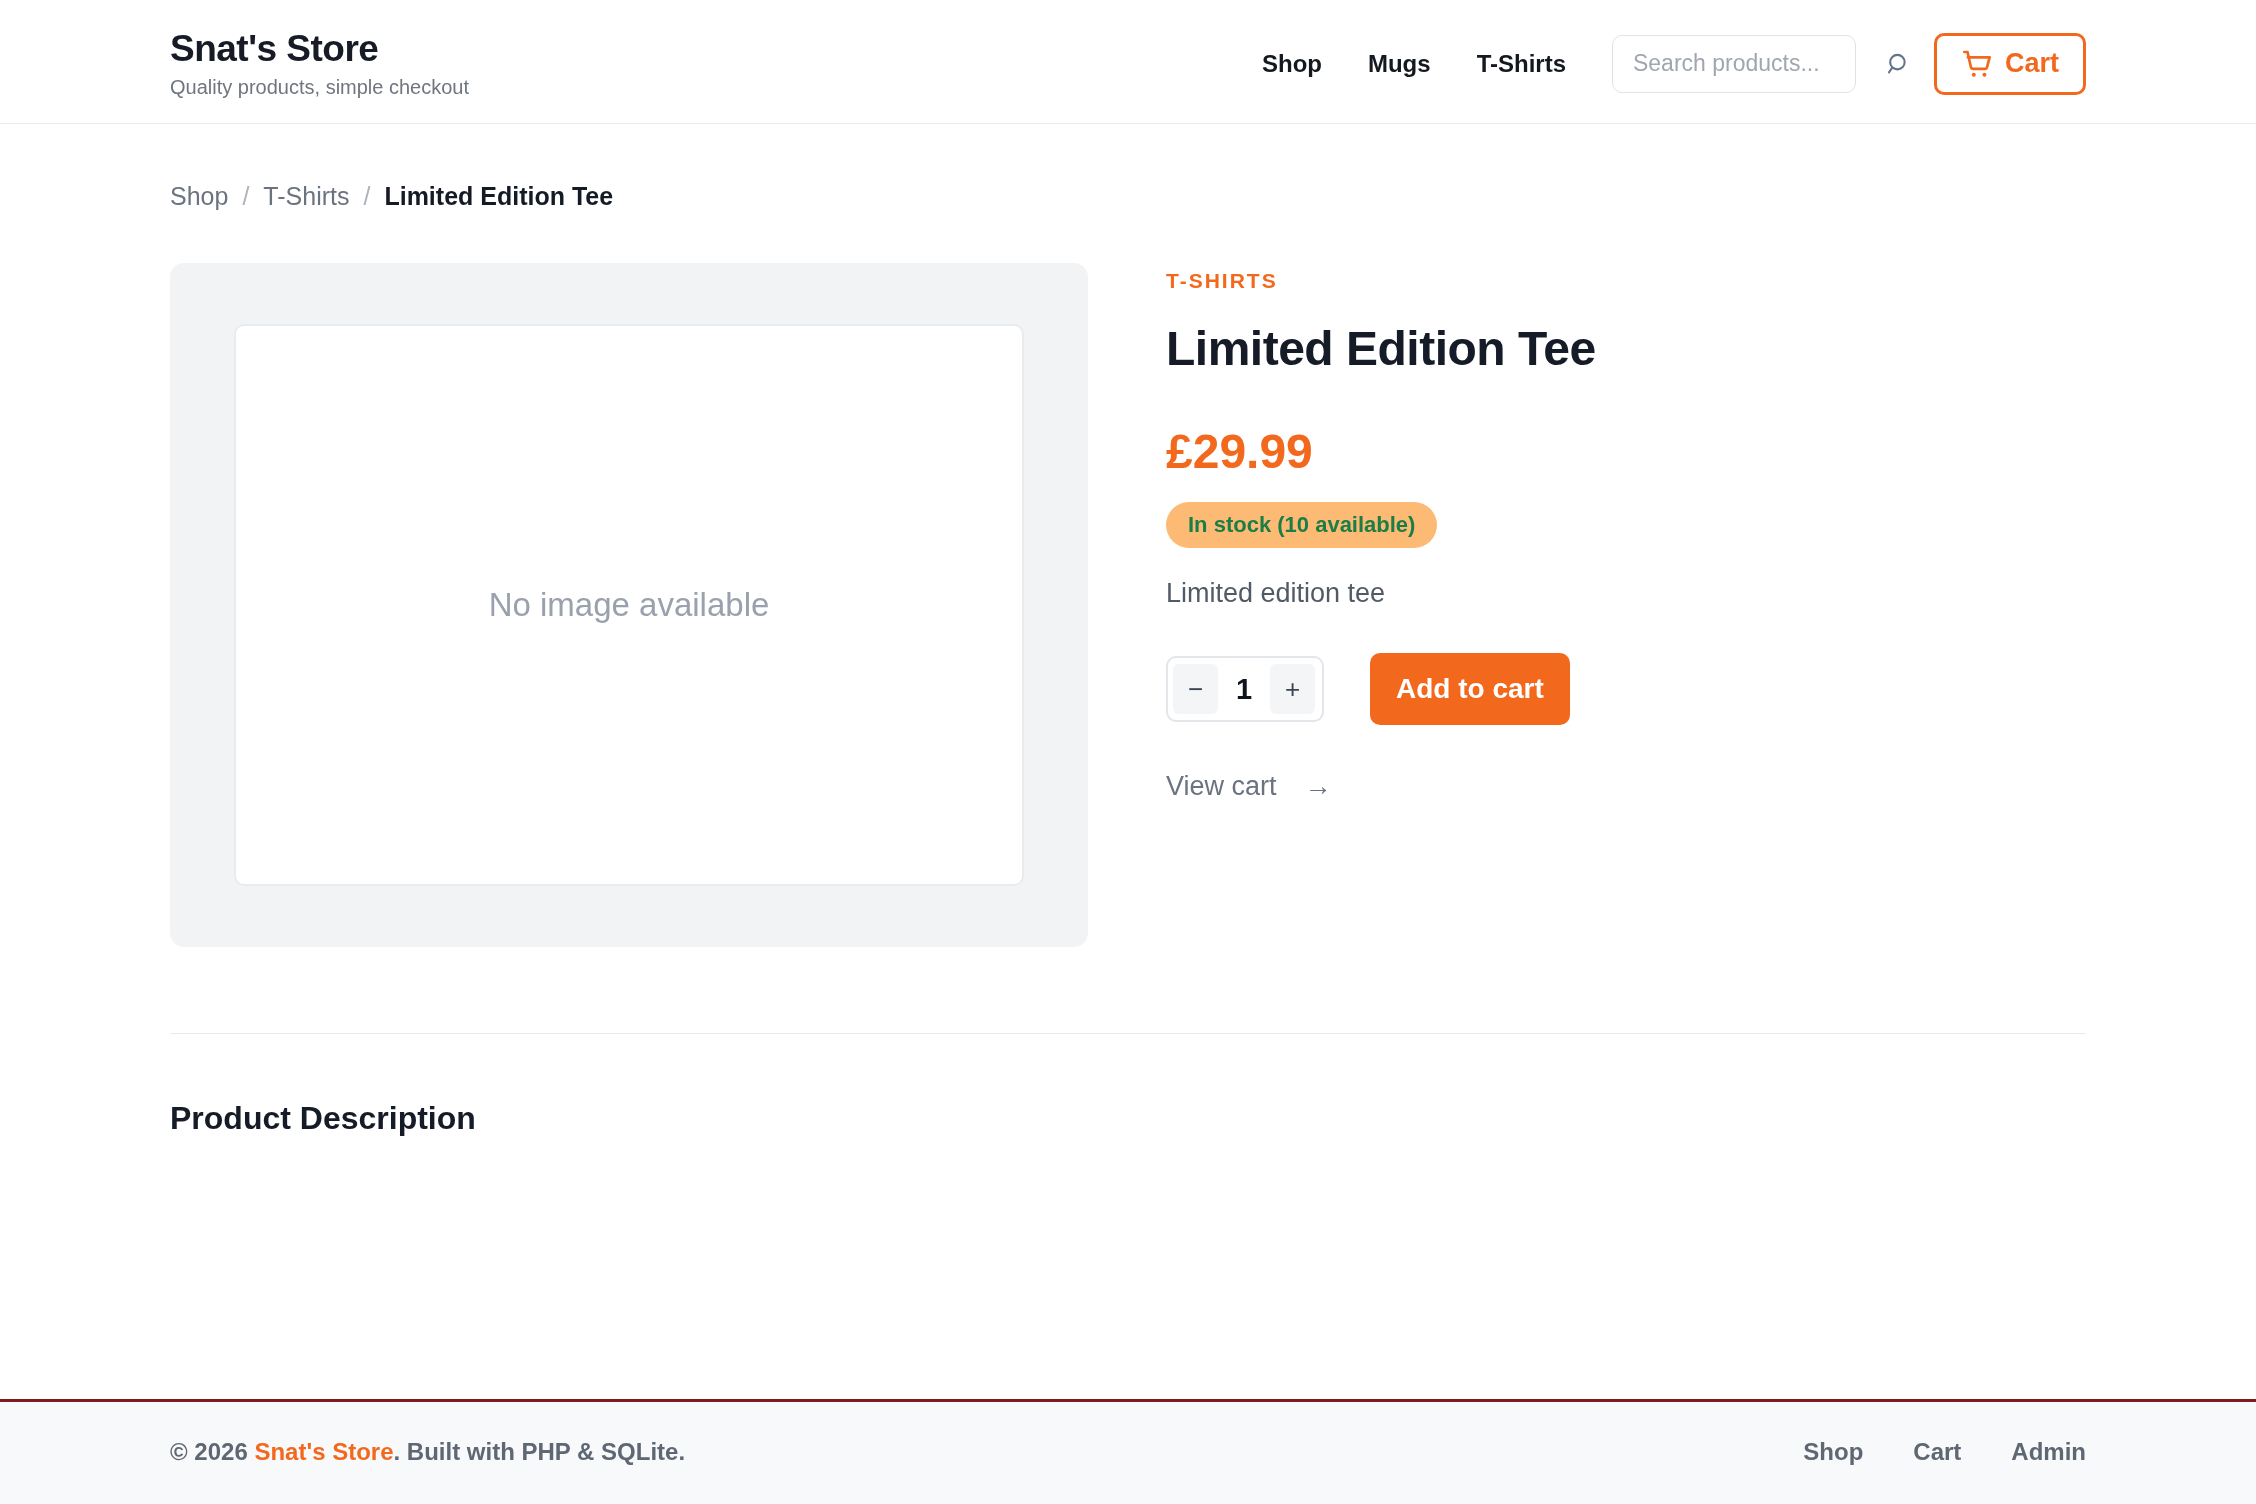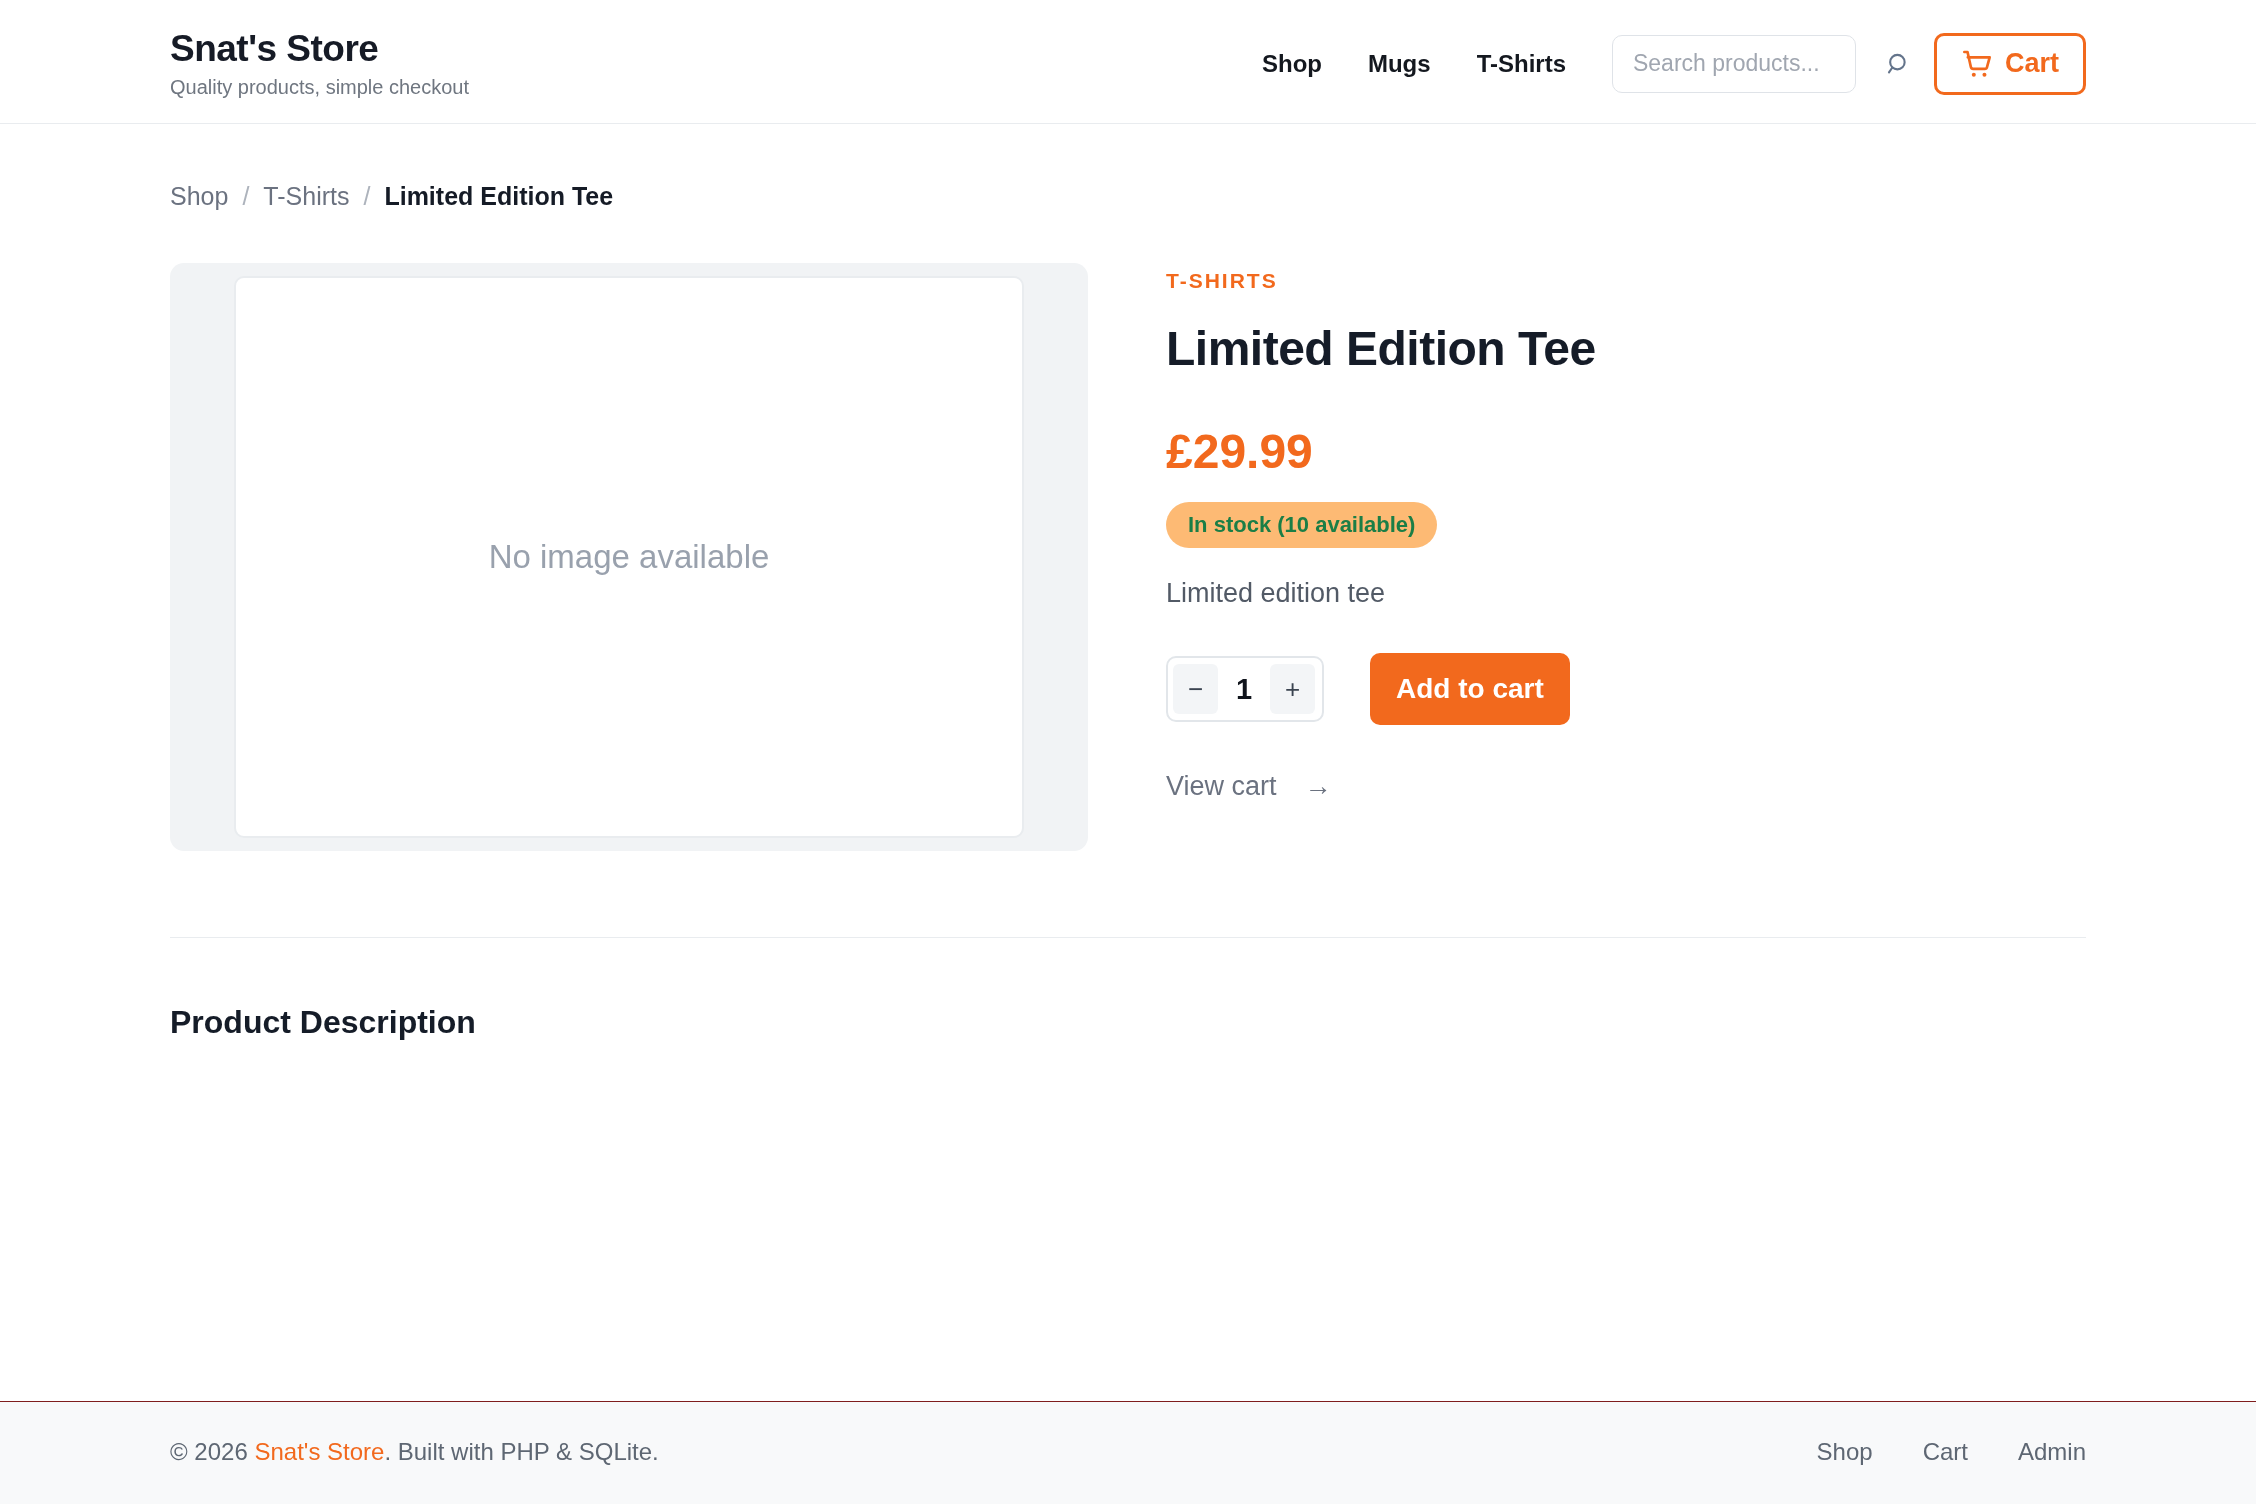"No image available" .gallery { height: 588px -> 684px }
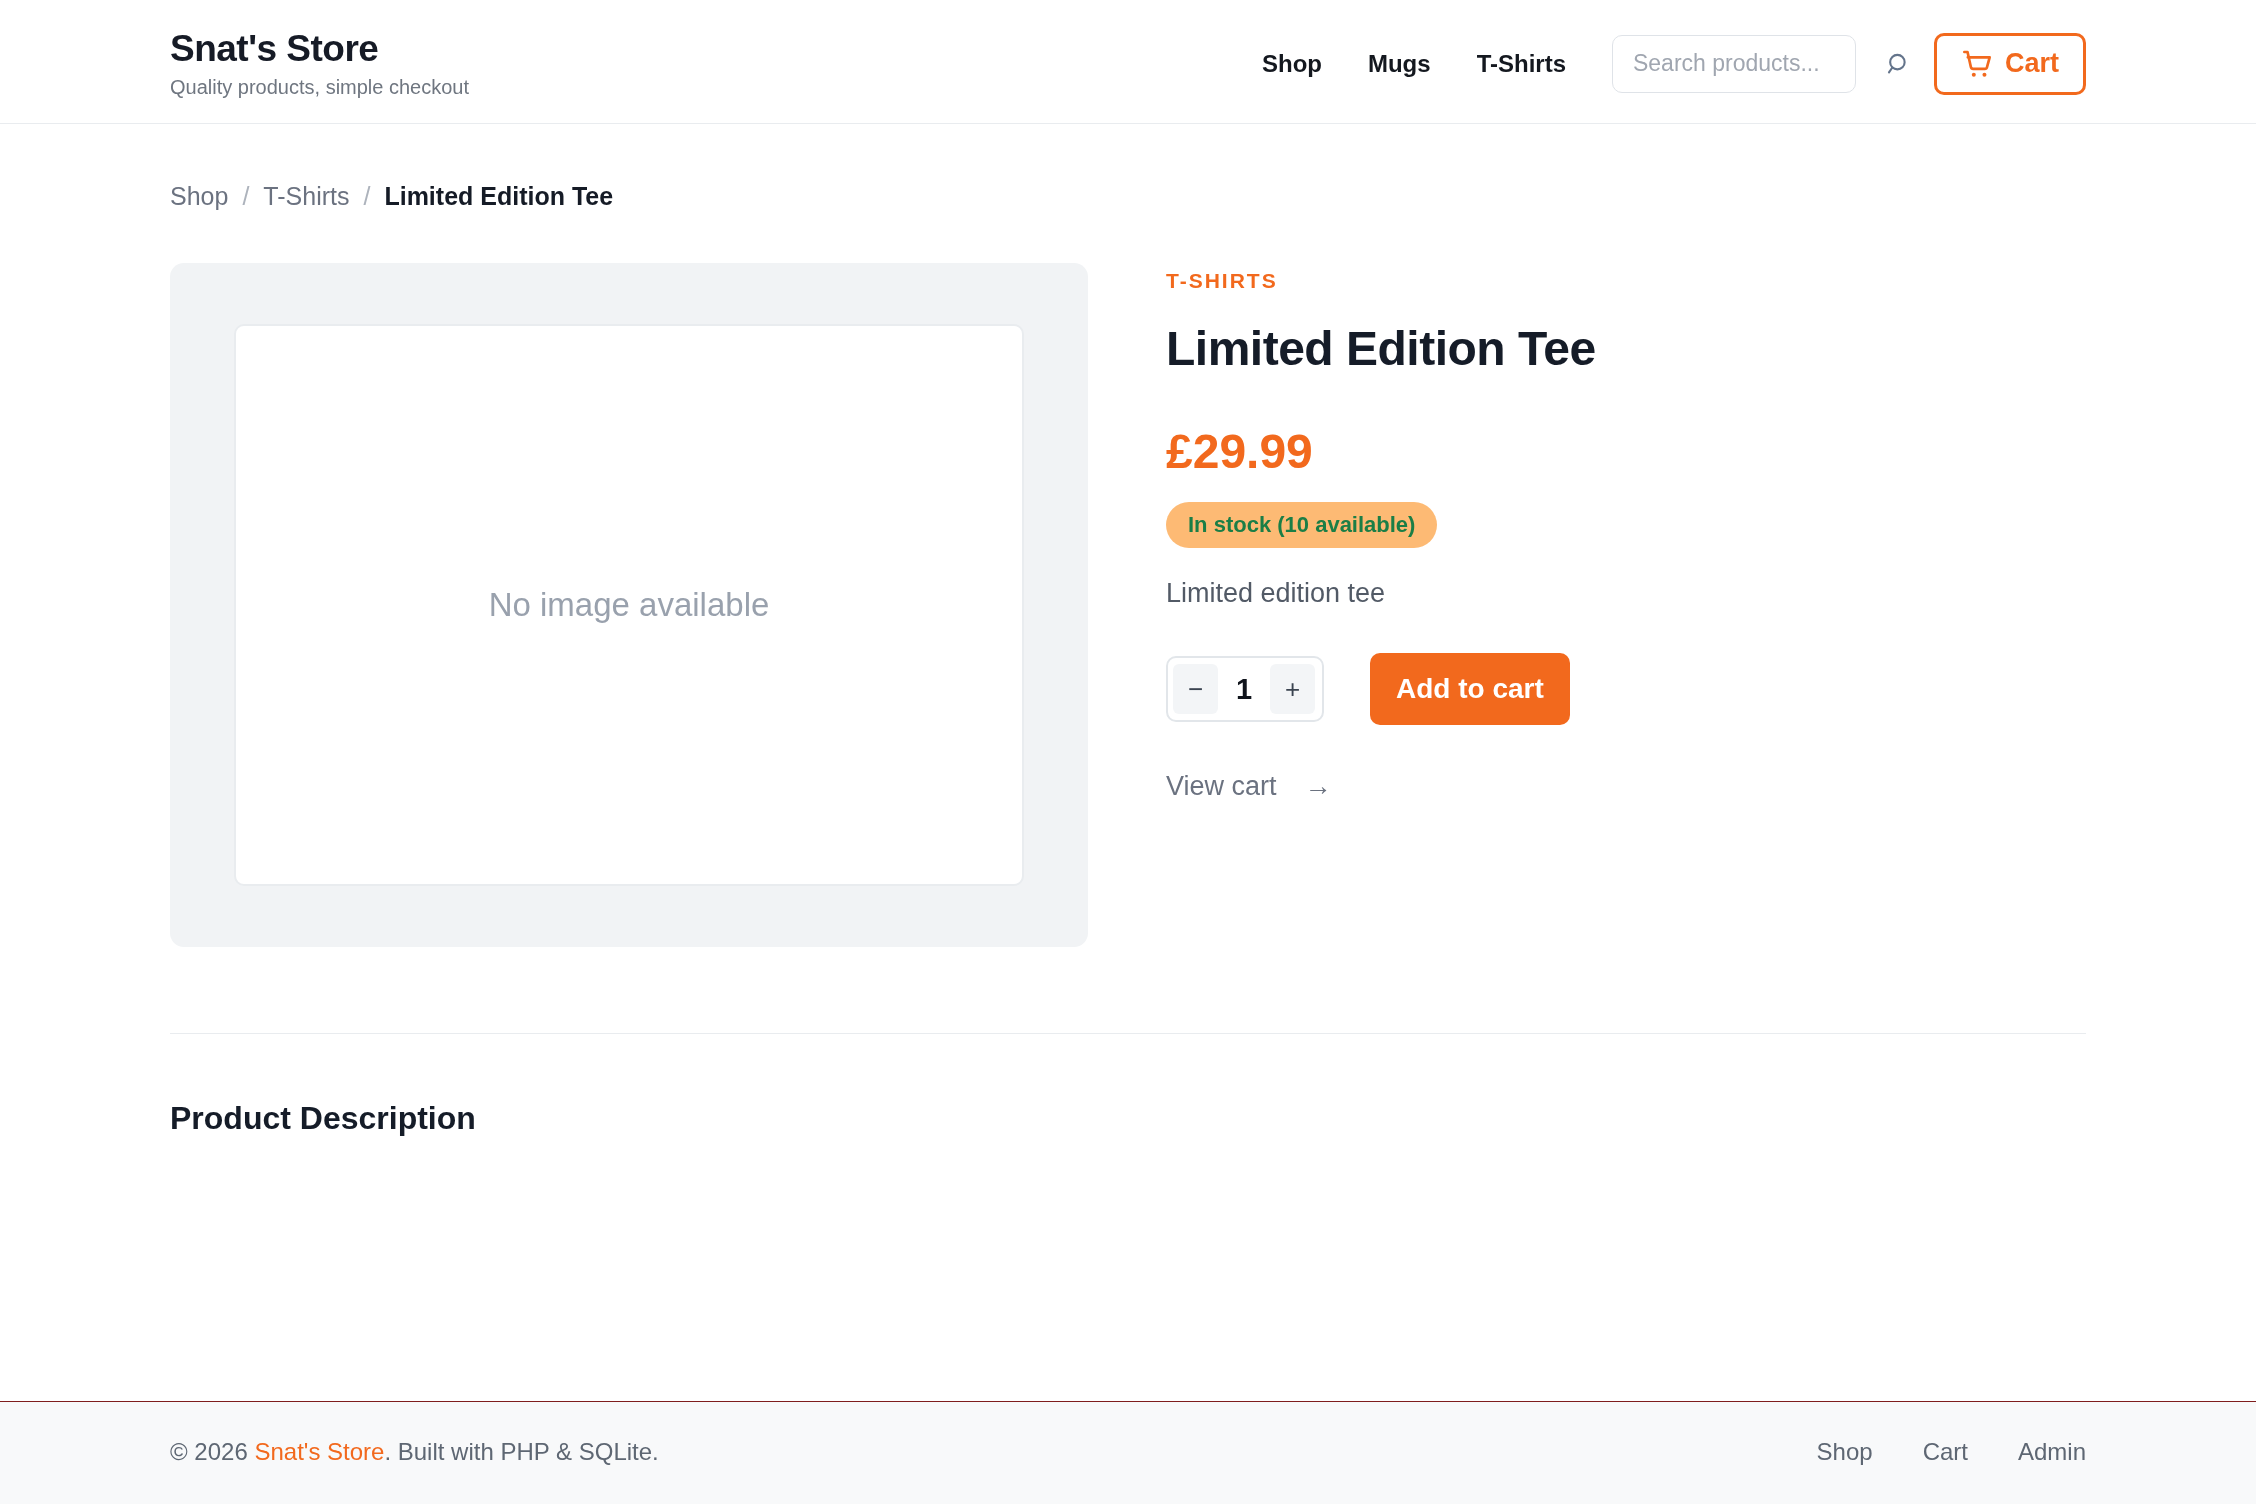"© 2026 Snat's Store. Built" .site-footer { border-top: 1px solid #7f1d1d -> 3px solid #7f1d1d; font-weight: none -> bold }
